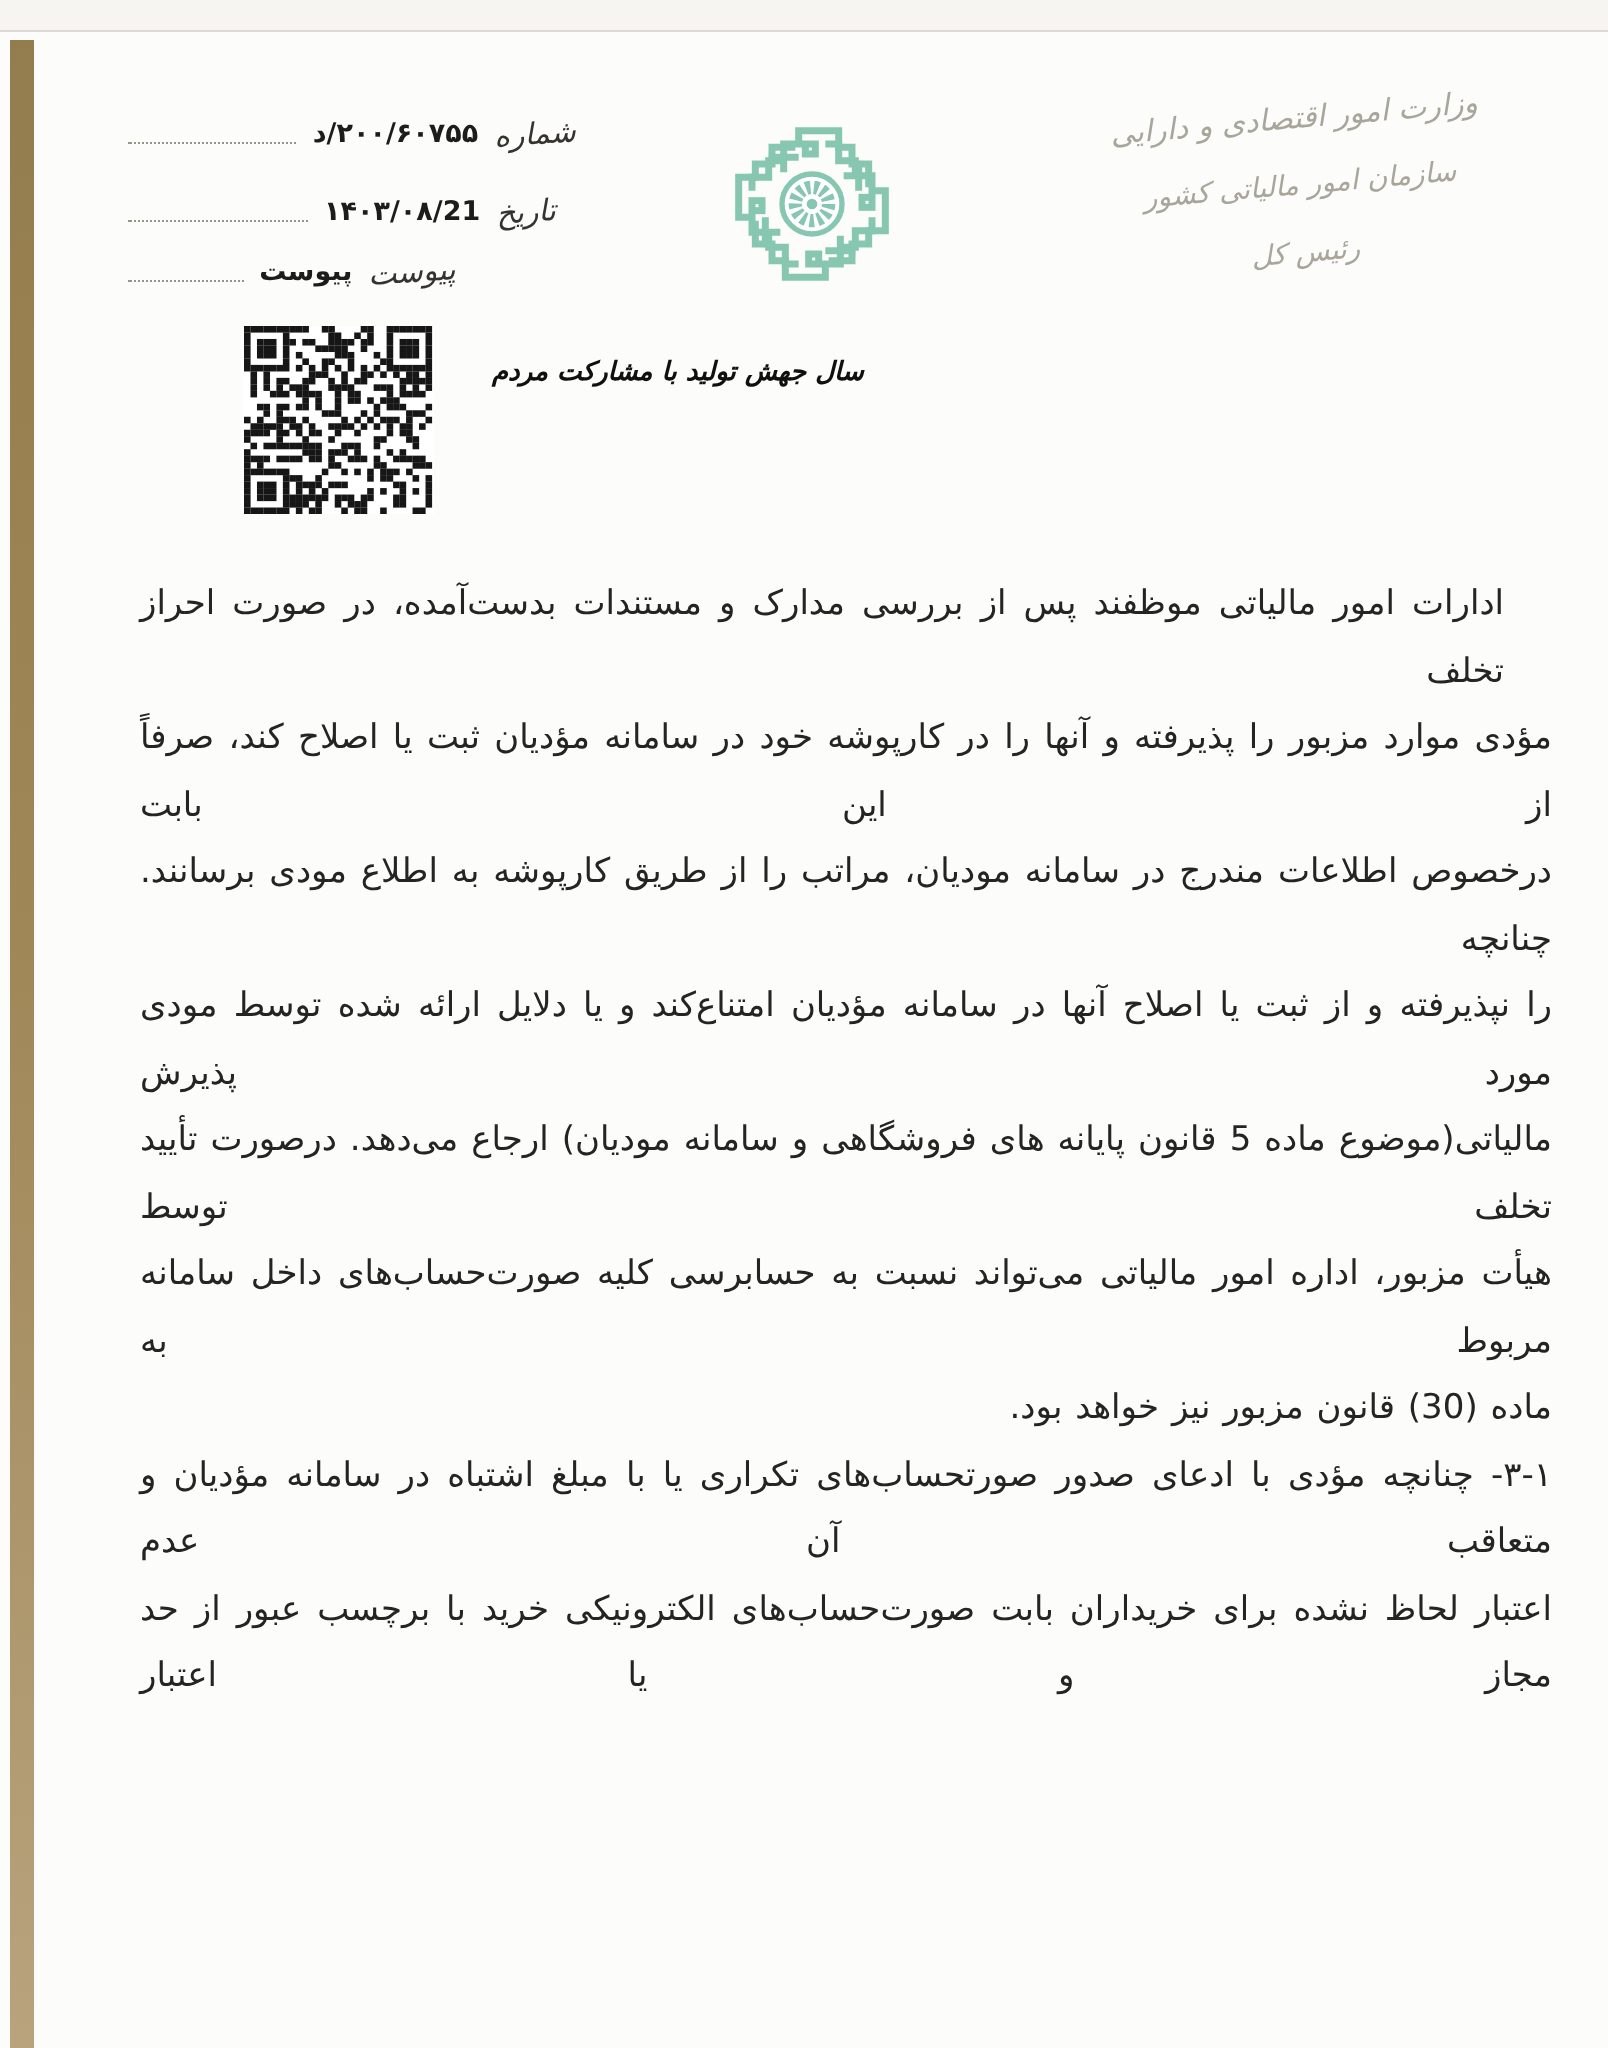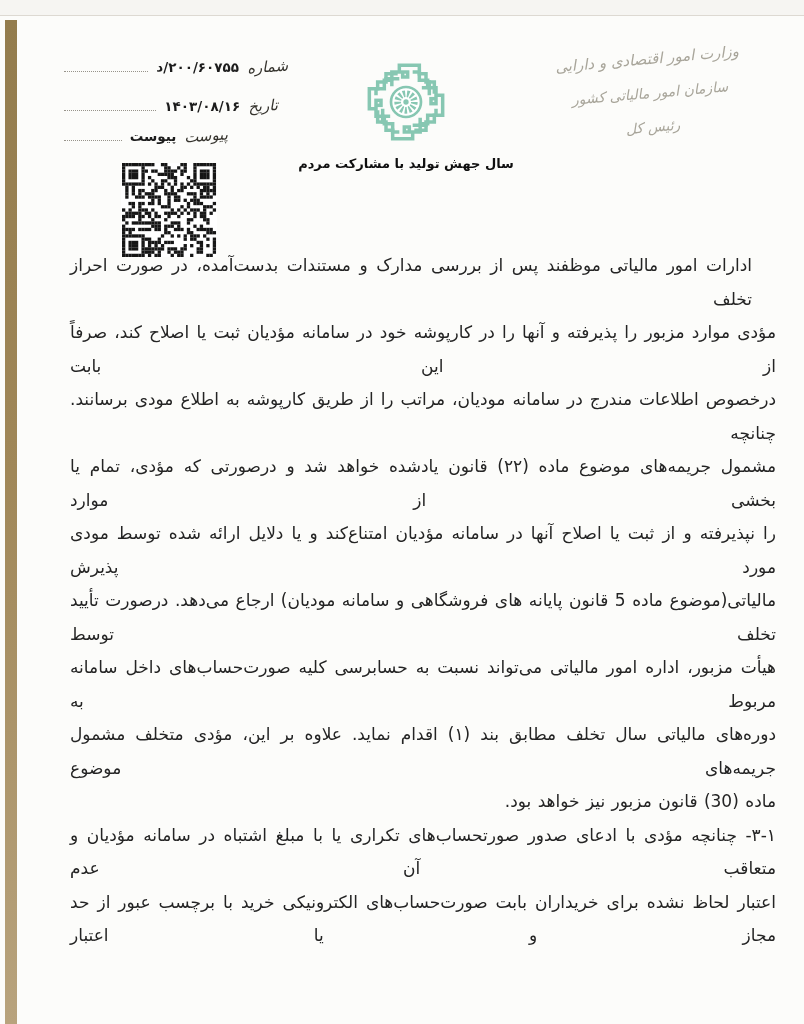"۱۴۰۳/۰۸/۱۶" span.mvalue { text: ۱۴۰۳/۰۸/۱۶ -> ۱۴۰۳/۰۸/21 }
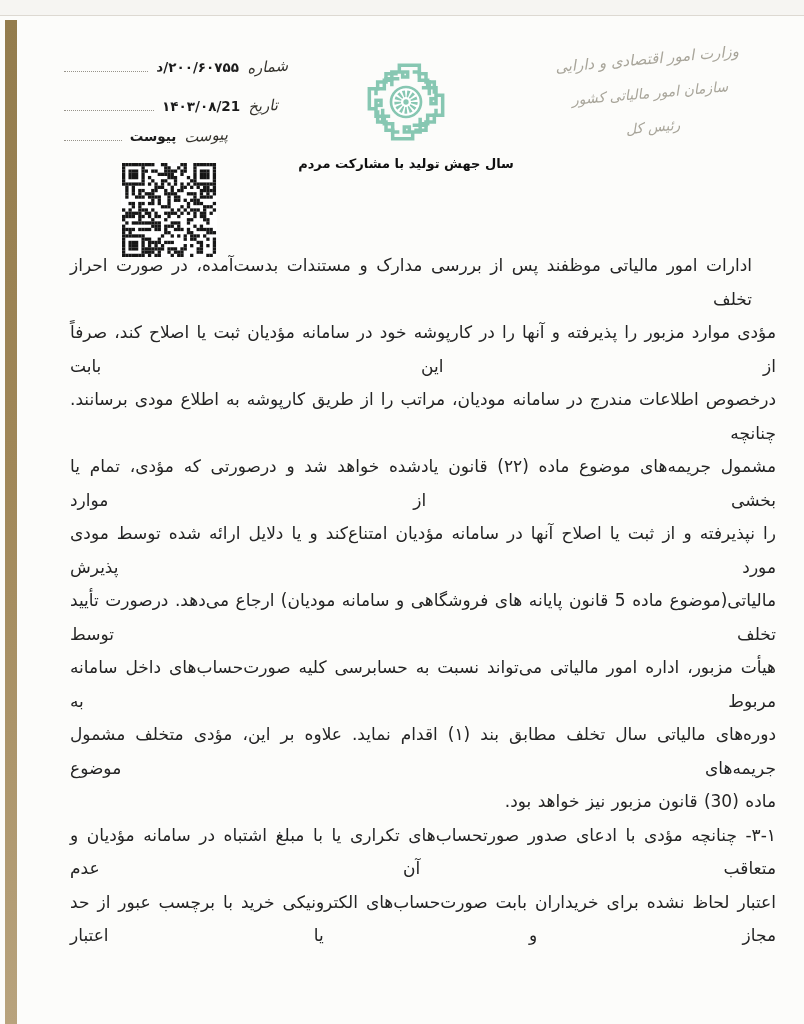"سال جهش تولید با مشارکت" .slogan { font-style: none -> italic; text-align: center -> left; top: 156px -> 179px }
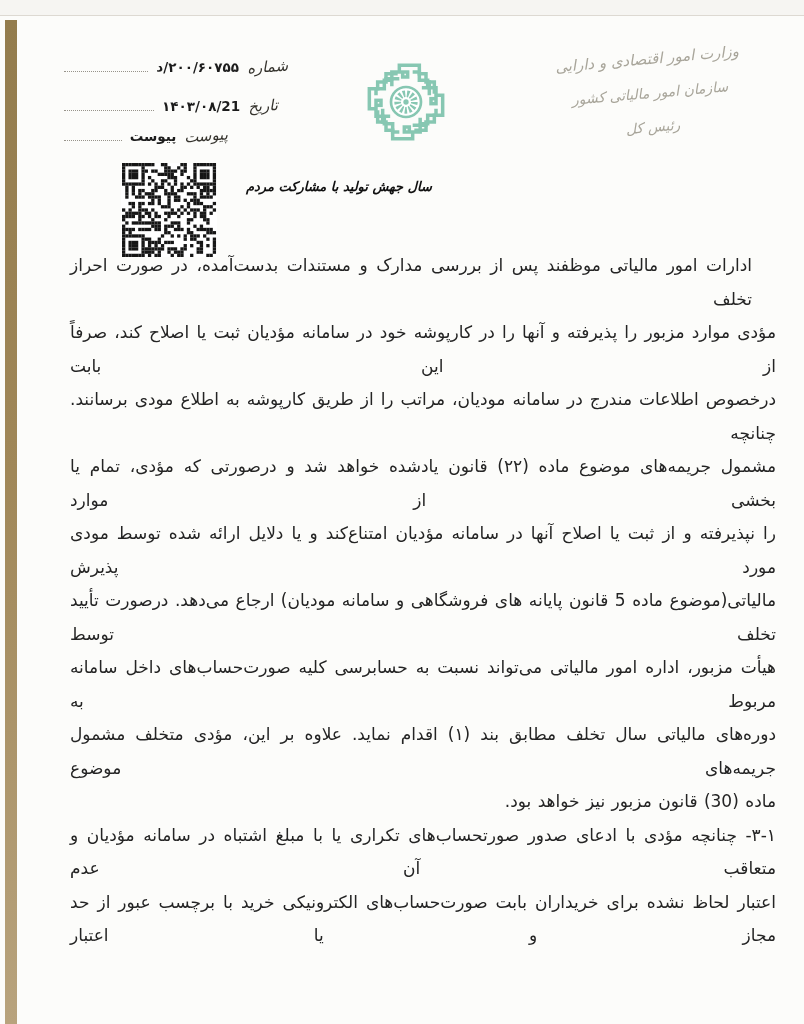"ادارات امور مالیاتی موظفند پس" .bline.indent { margin-top: none -> 37px }
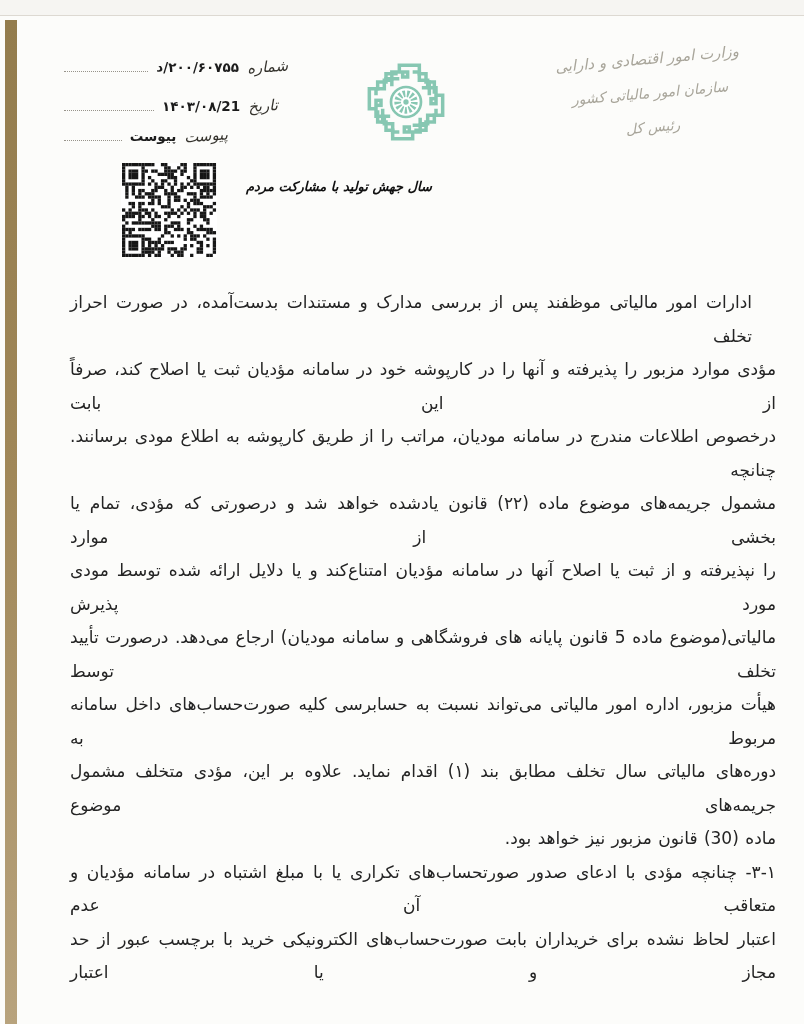"مشمول جریمه‌های موضوع ماده (۲۲)" div.bline { html: <div>مشمول جریمه‌های موضوع ماده (۲۲) قانون یادشده خواهد شد و درصورتی که مؤدی، تمام یا بخشی از موارد</div> -> none }
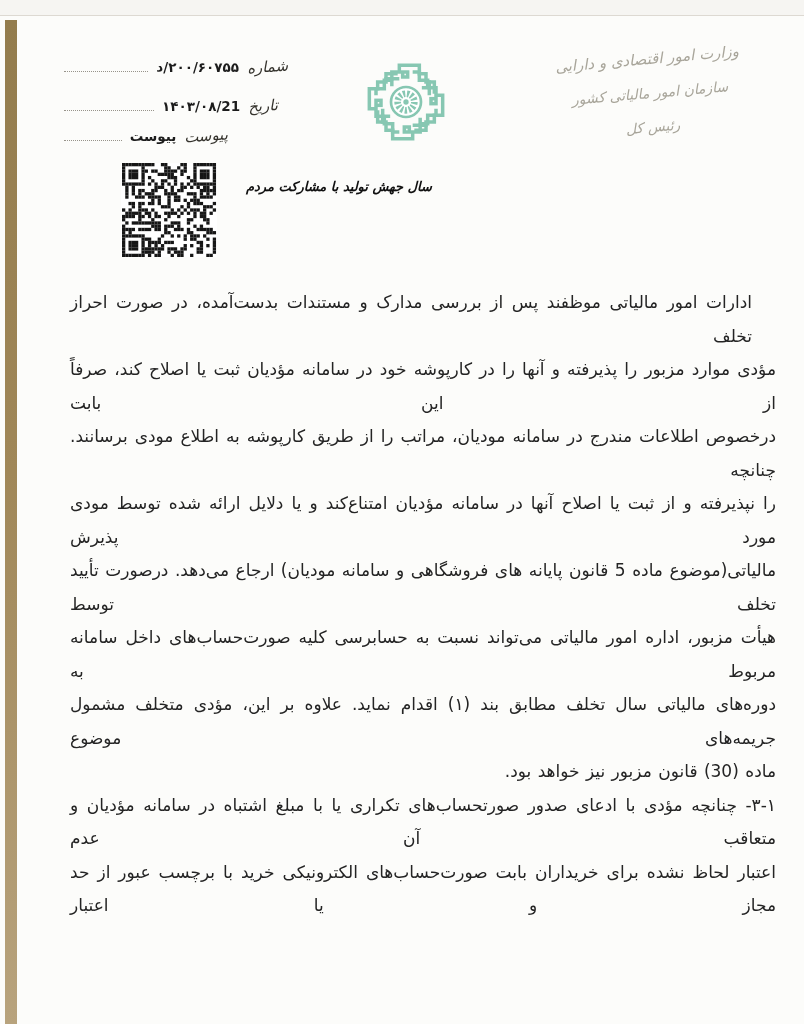"دوره‌های مالیاتی سال تخلف مطابق" div.bline { html: <div>دوره‌های مالیاتی سال تخلف مطابق بند (۱) اقدام نماید. علاوه بر این، مؤدی متخلف مشمول جریمه‌های موضوع</div> -> none }
